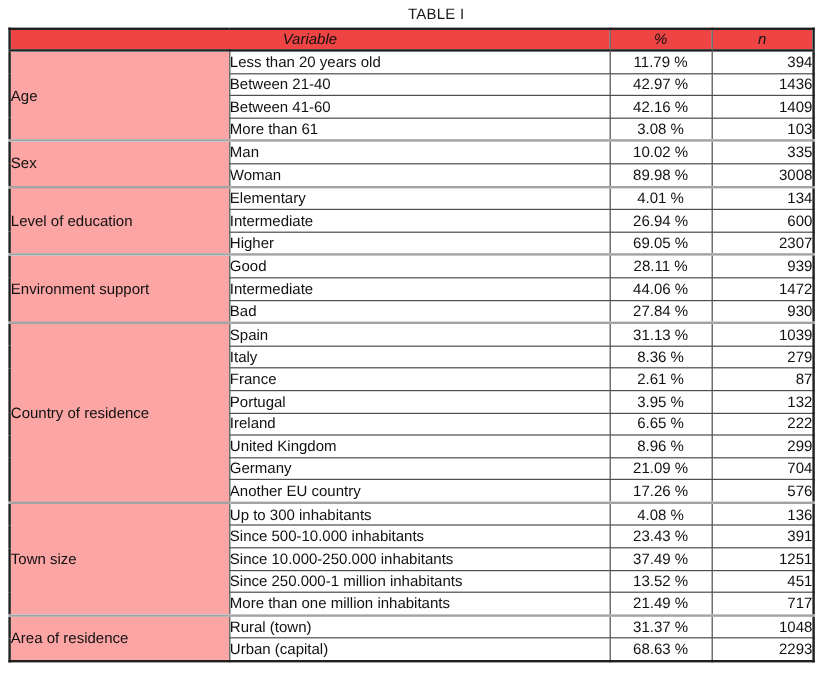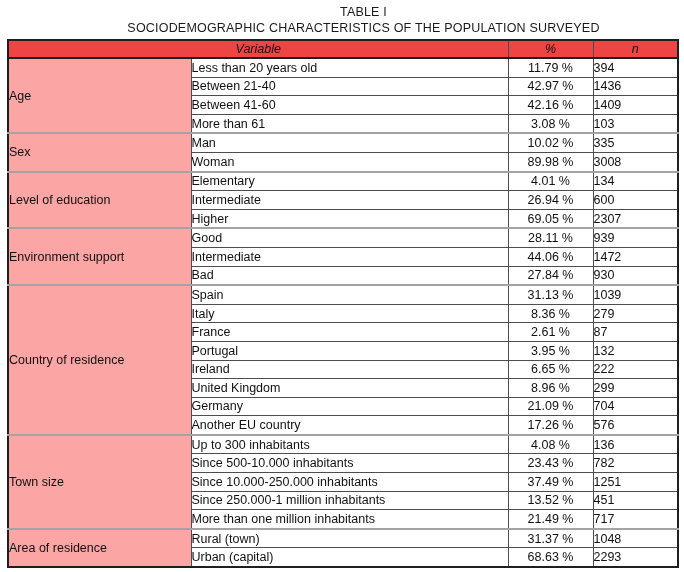"SOCIODEMOGRAPHIC CHARACTERISTICS OF THE" div.line2 { html: <div>SOCIODEMOGRAPHIC CHARACTERISTICS OF THE POPULATION SURVEYED</div> -> none }
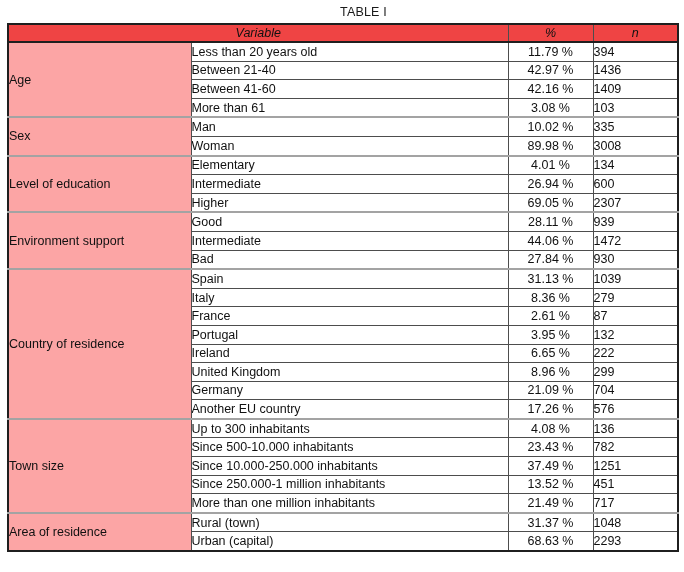"394" td.num { text-align: left -> right }
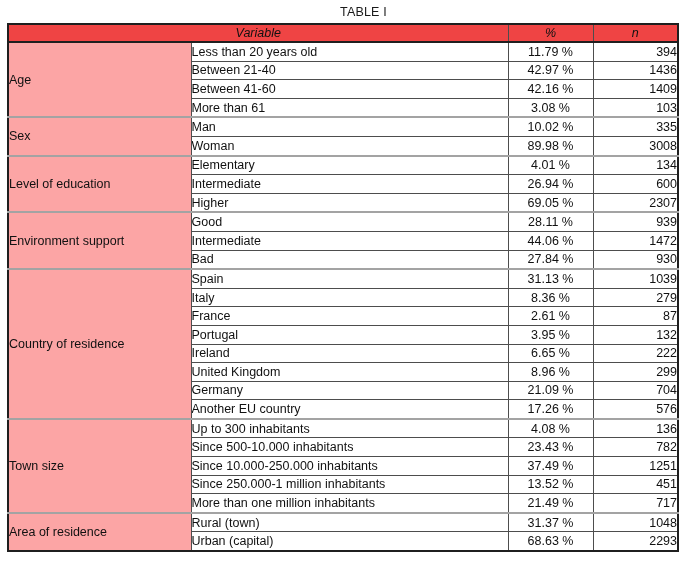"782" td.num { text: 782 -> 391 }
